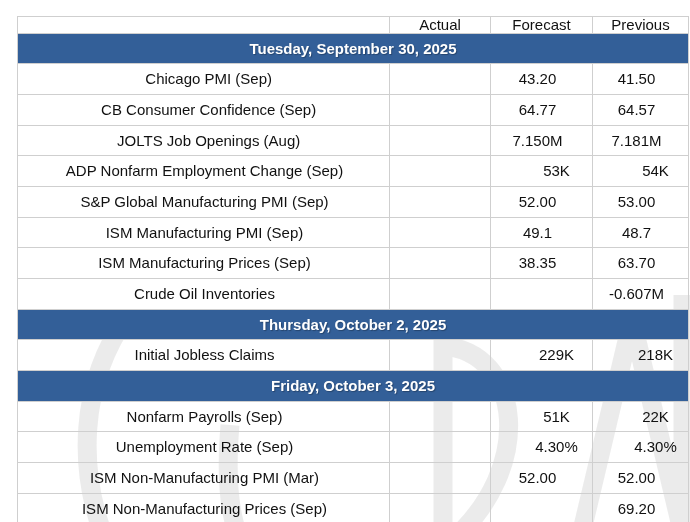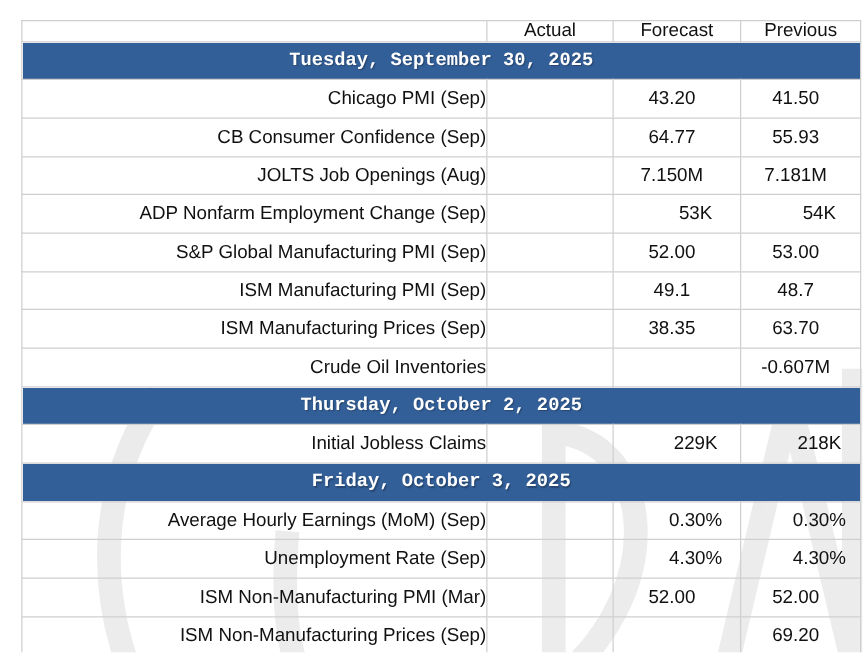"Tuesday, September 30, 2025" tr.date-row td { font-family: Liberation Mono, monospace -> none }
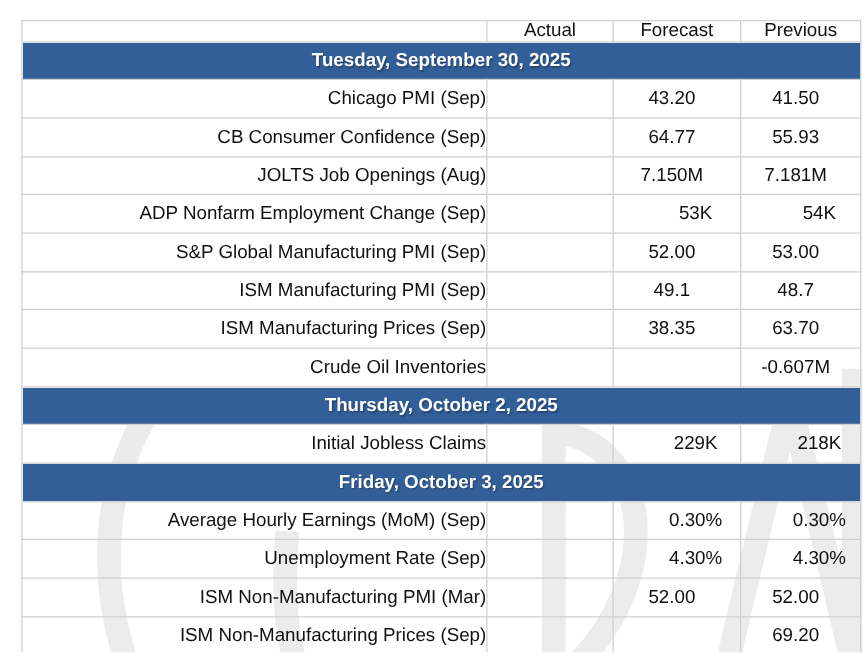"Chicago PMI (Sep)" td.lbl { text-align: right -> center }
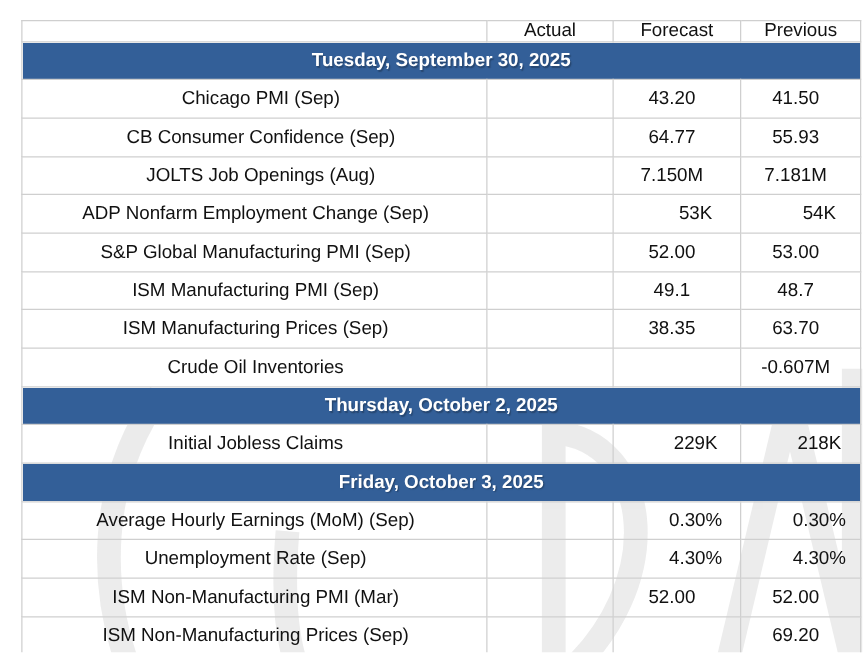"55.93" td.val { text: 55.93 -> 64.57 }
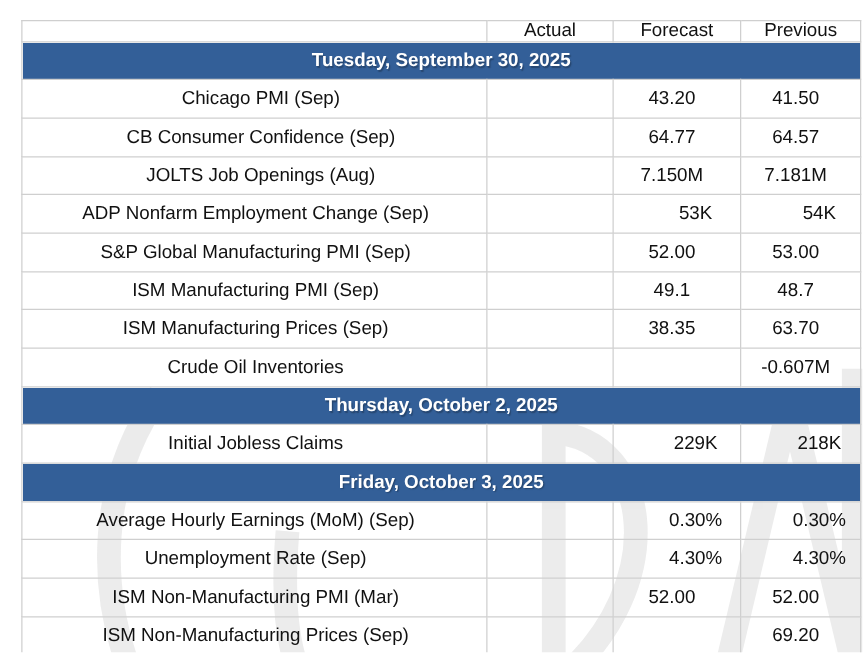"Average Hourly Earnings (MoM) (Sep)" tr.data-row { html: <tr> <td>Average Hourly Earnings (MoM) (Sep)</td> <td></td> <td>0.30%</td> <td>0.30%</td> </tr> -> none }
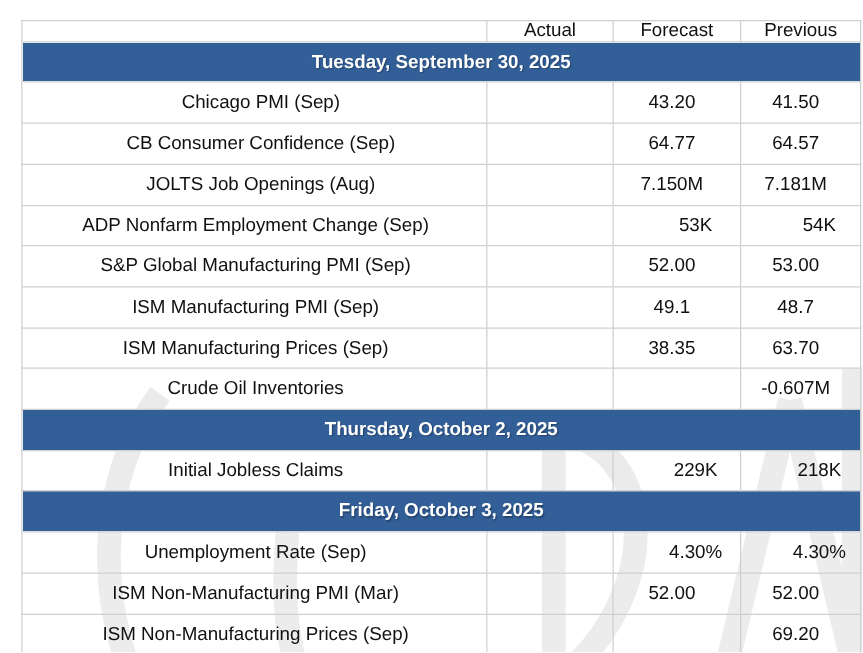"Nonfarm Payrolls (Sep)" tr.data-row { html: none -> <tr> <td>Nonfarm Payrolls (Sep)</td> <td></td> <td>51K</td> <td>22K</td> </tr> }
